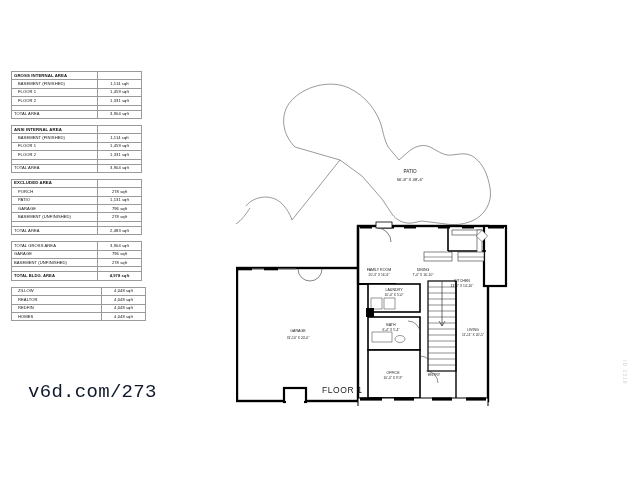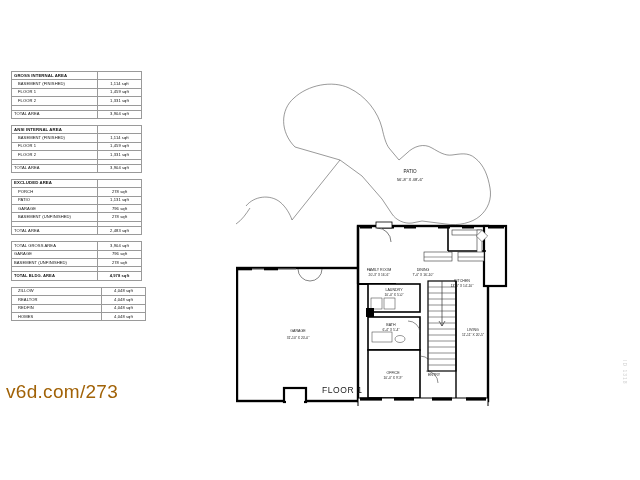"v6d.com/273" #watermark { color: #a16207 -> #0f172a; font-family: Liberation Sans, sans-serif -> Liberation Mono, monospace; left: 6px -> 28px }
